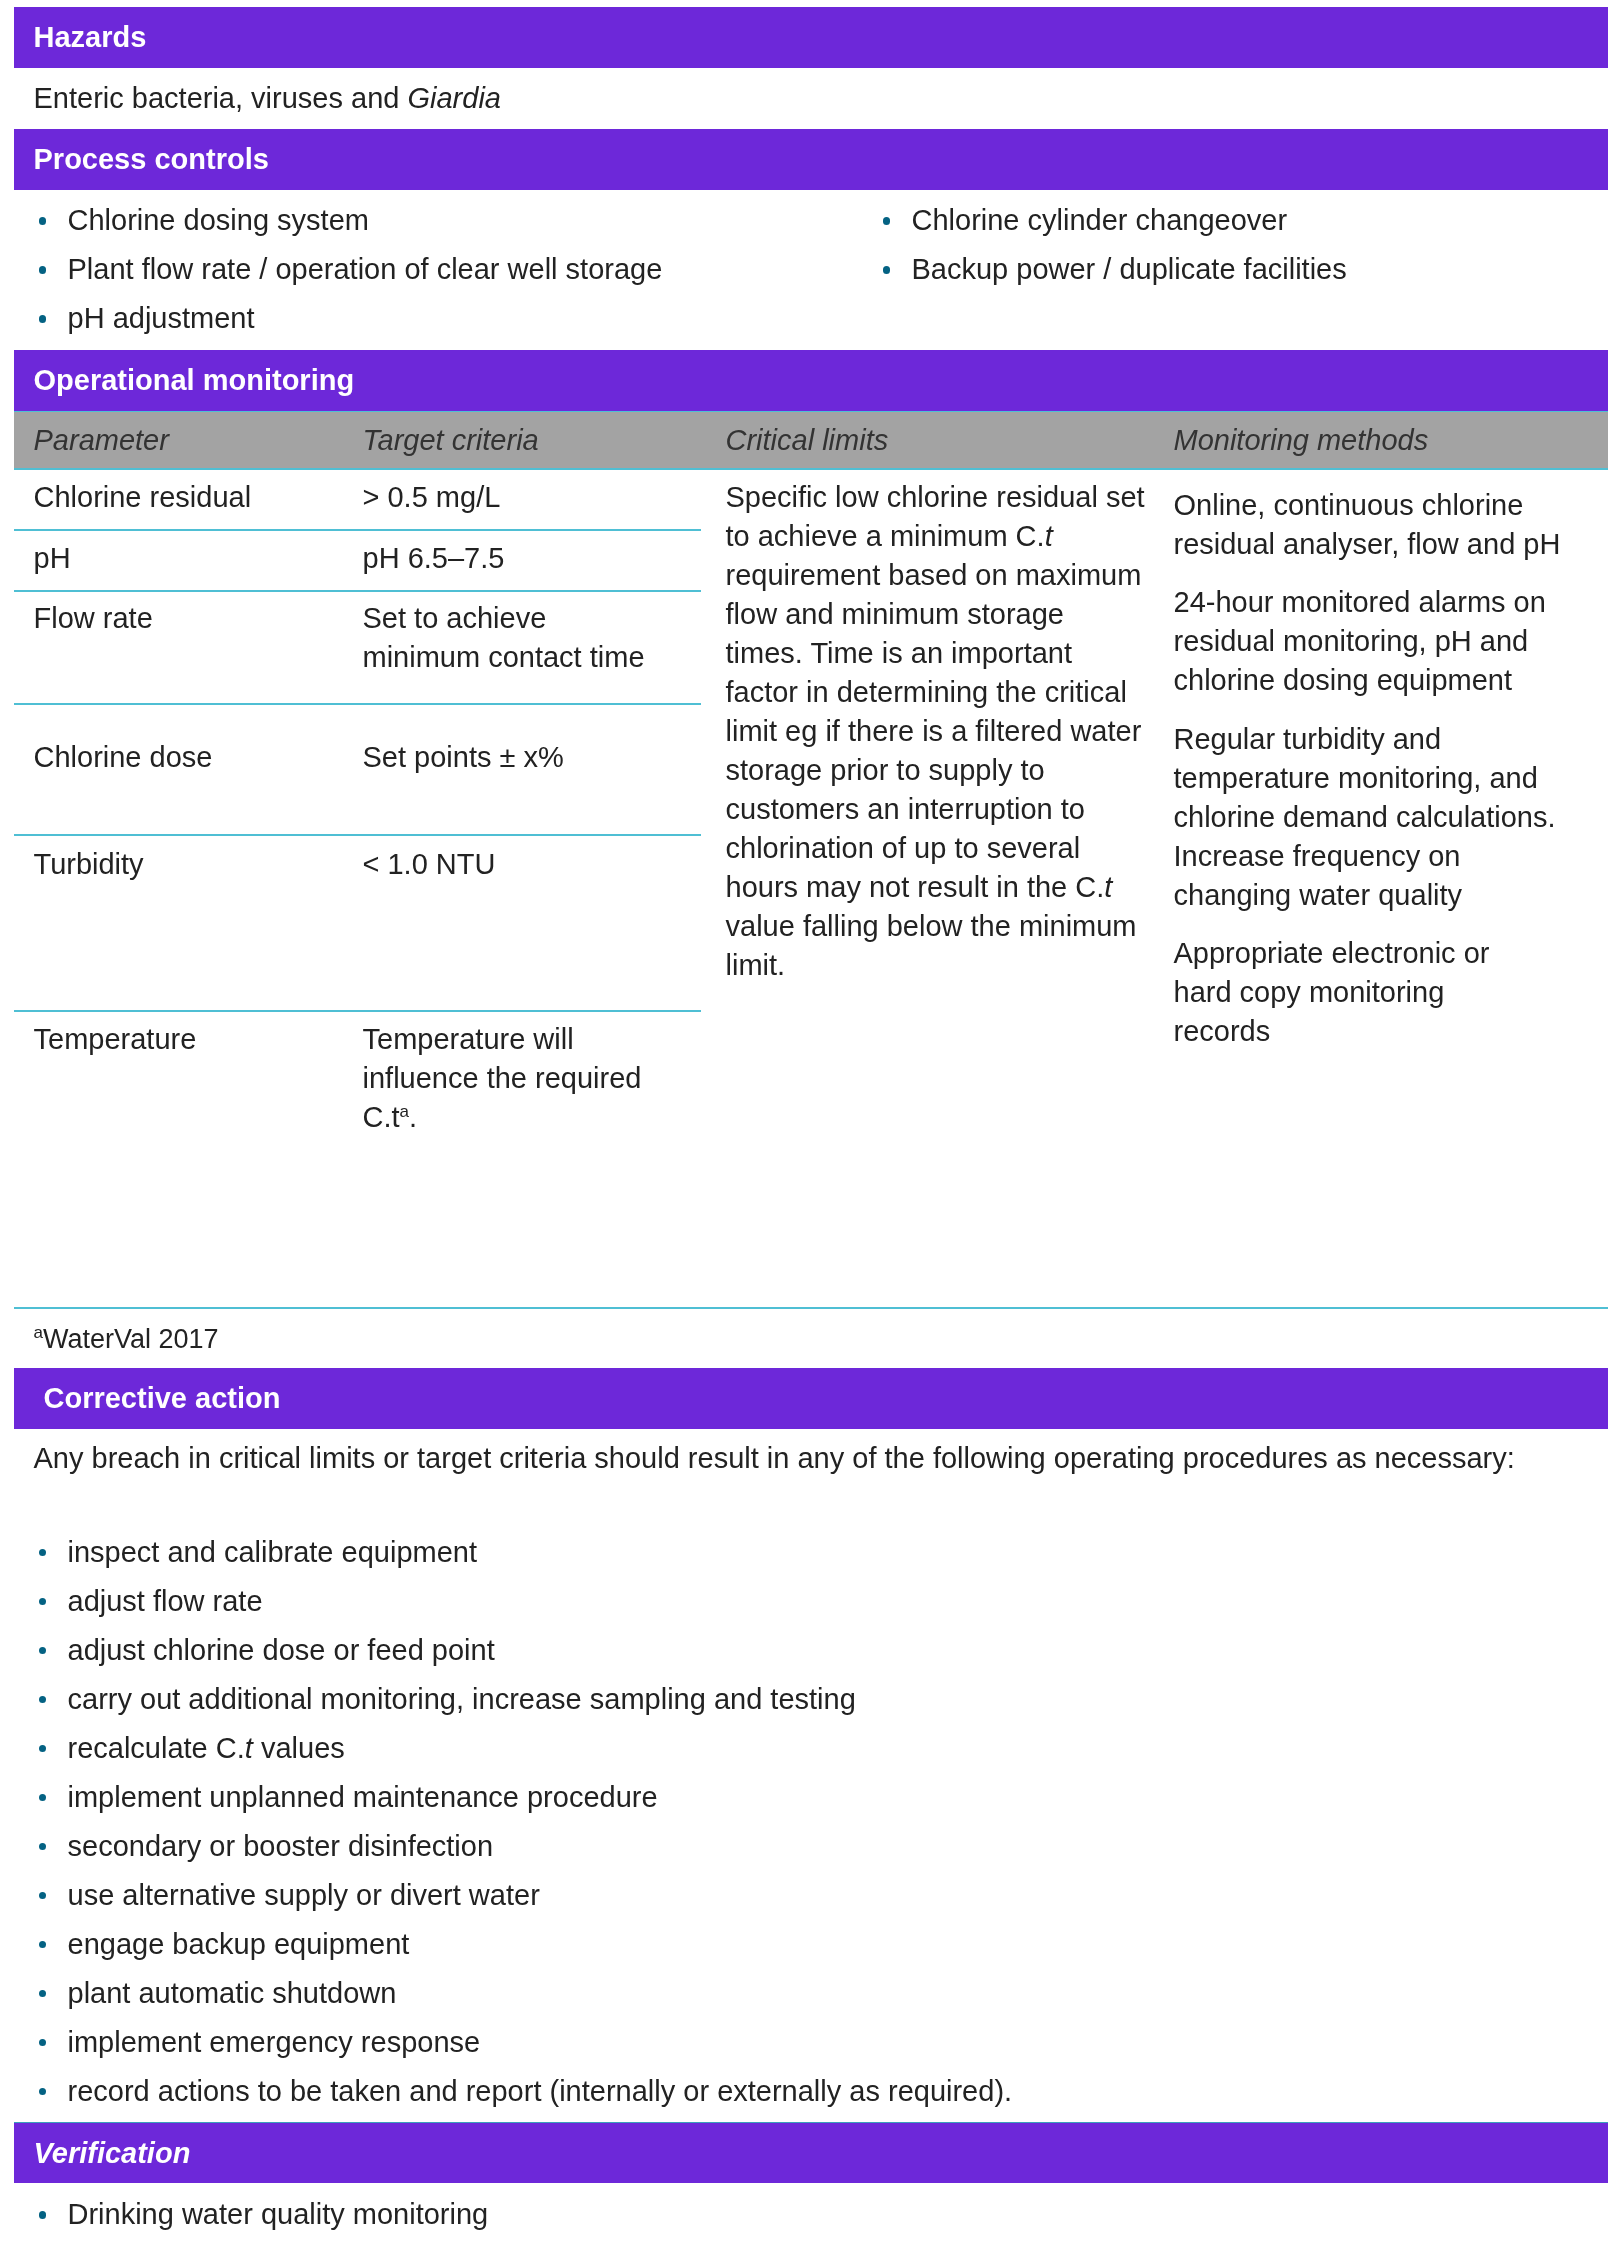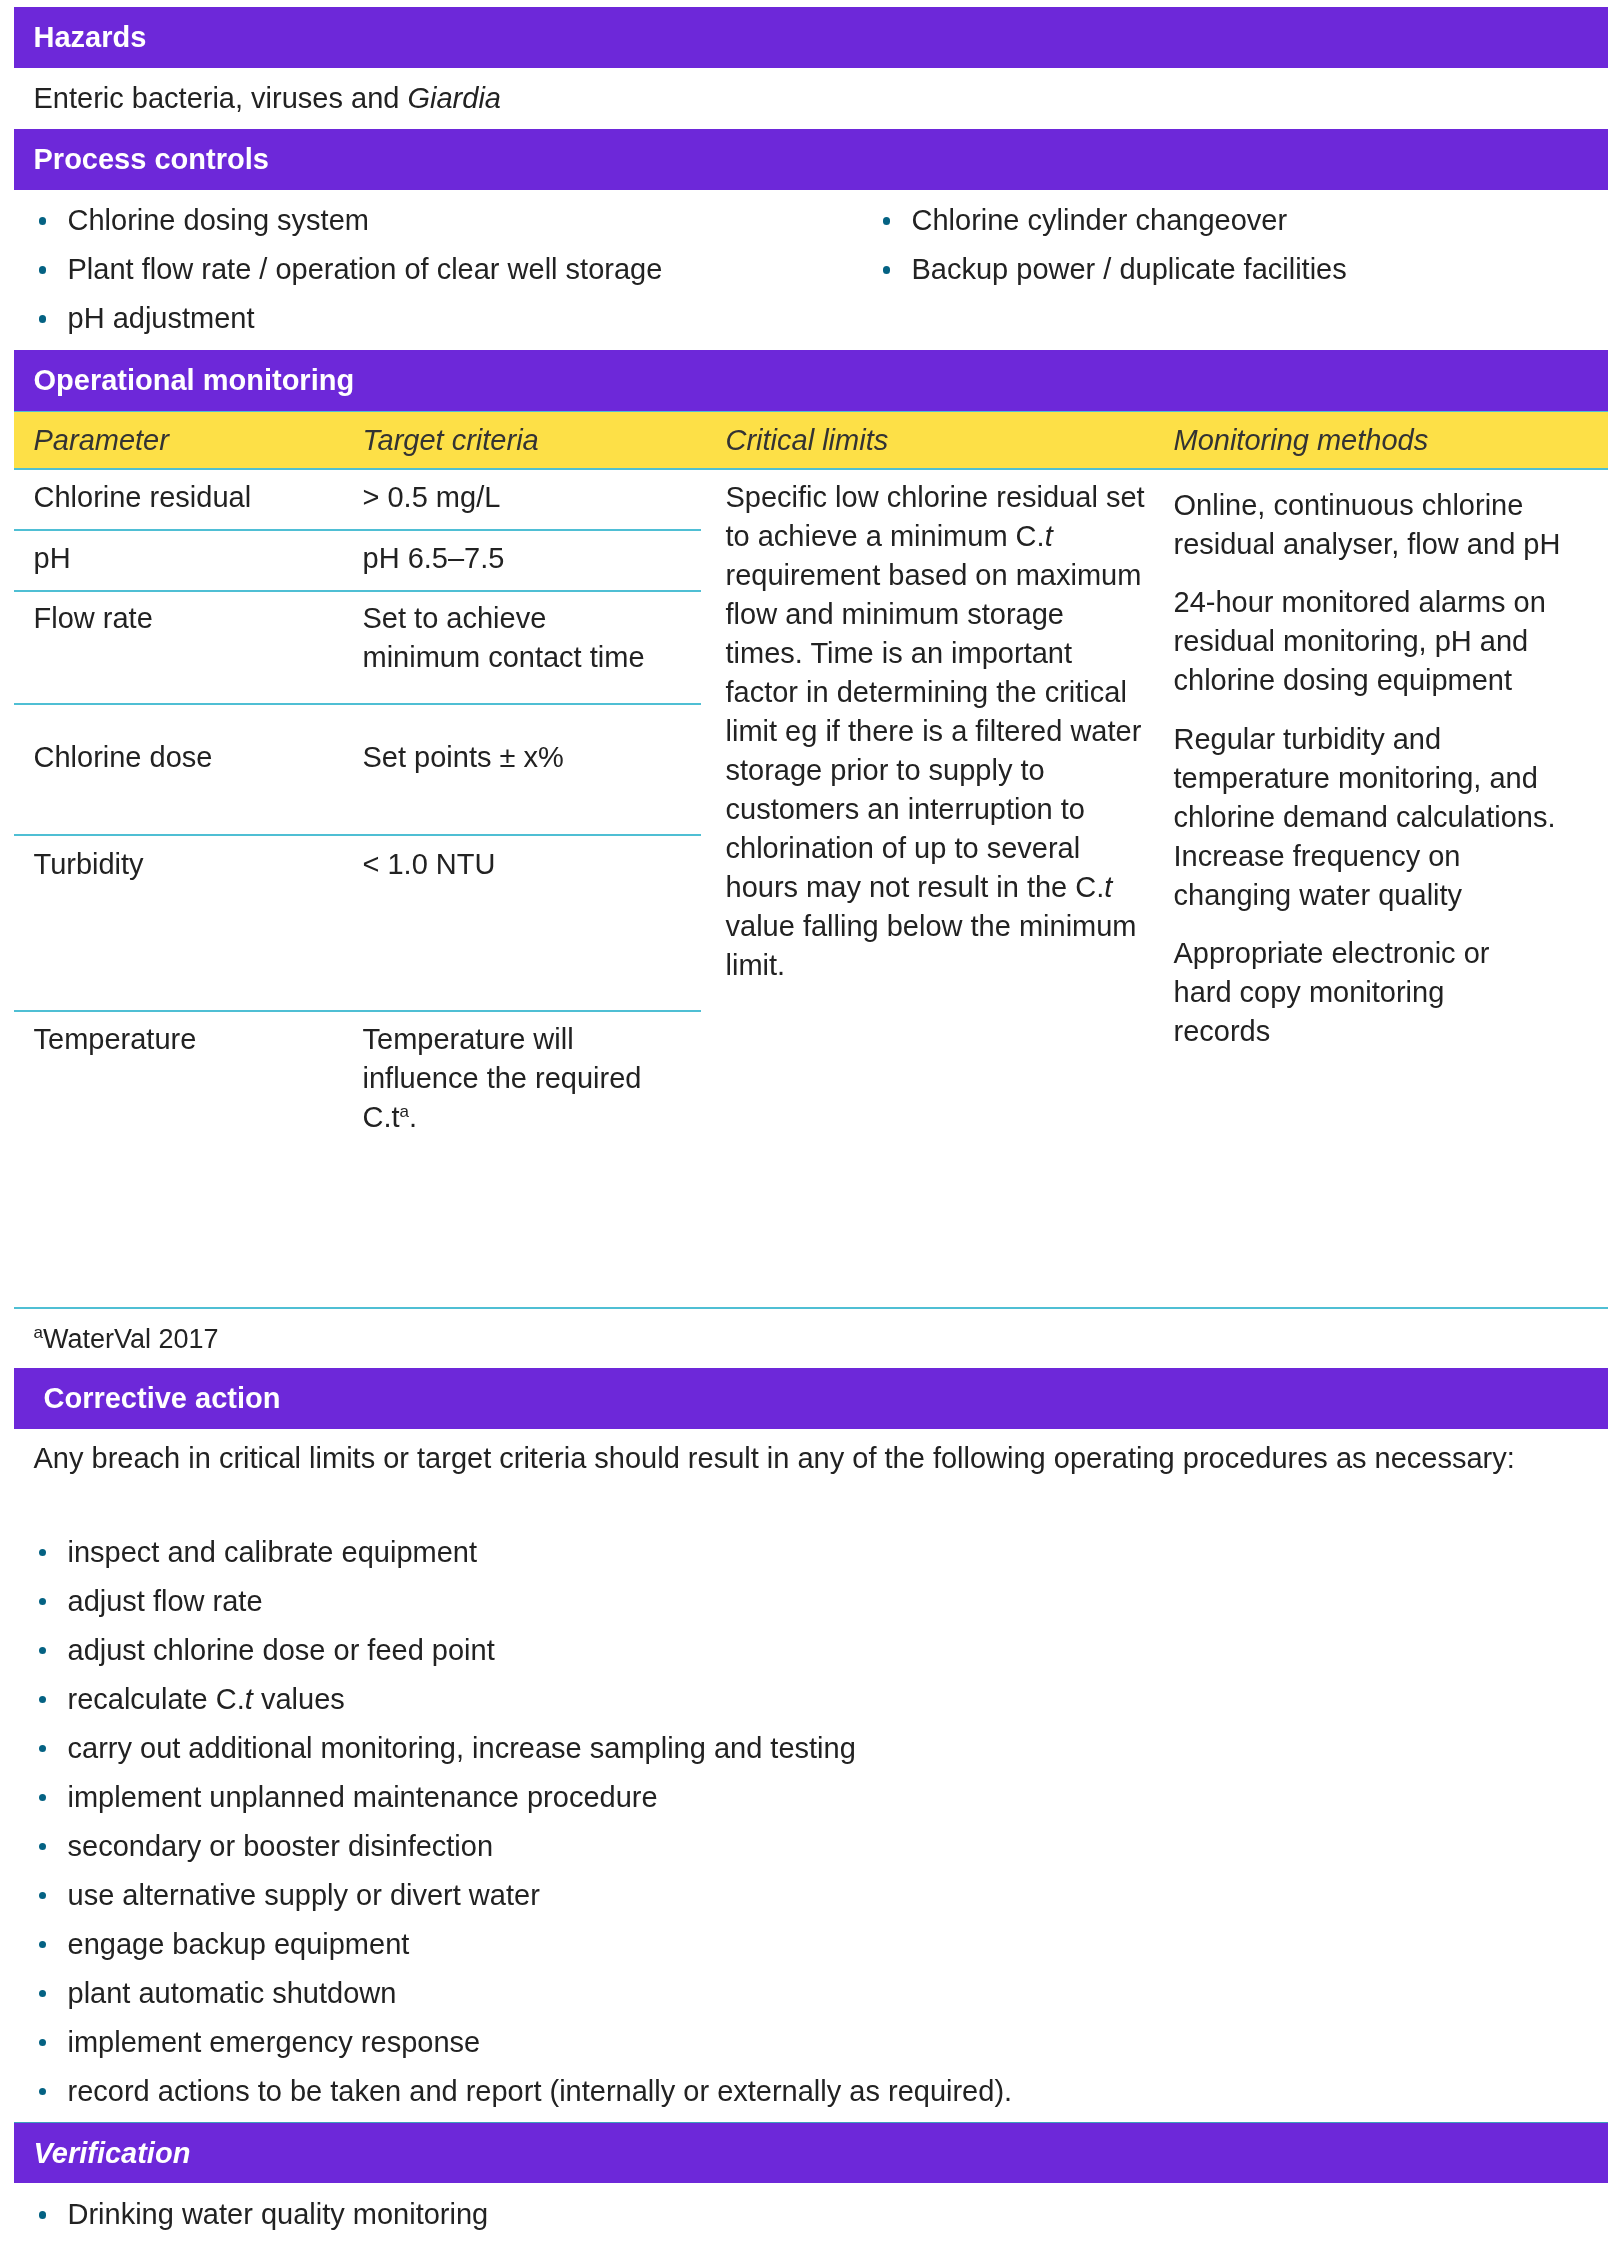"Parameter" .colhdr { background: #fde047 -> #a3a3a3 }
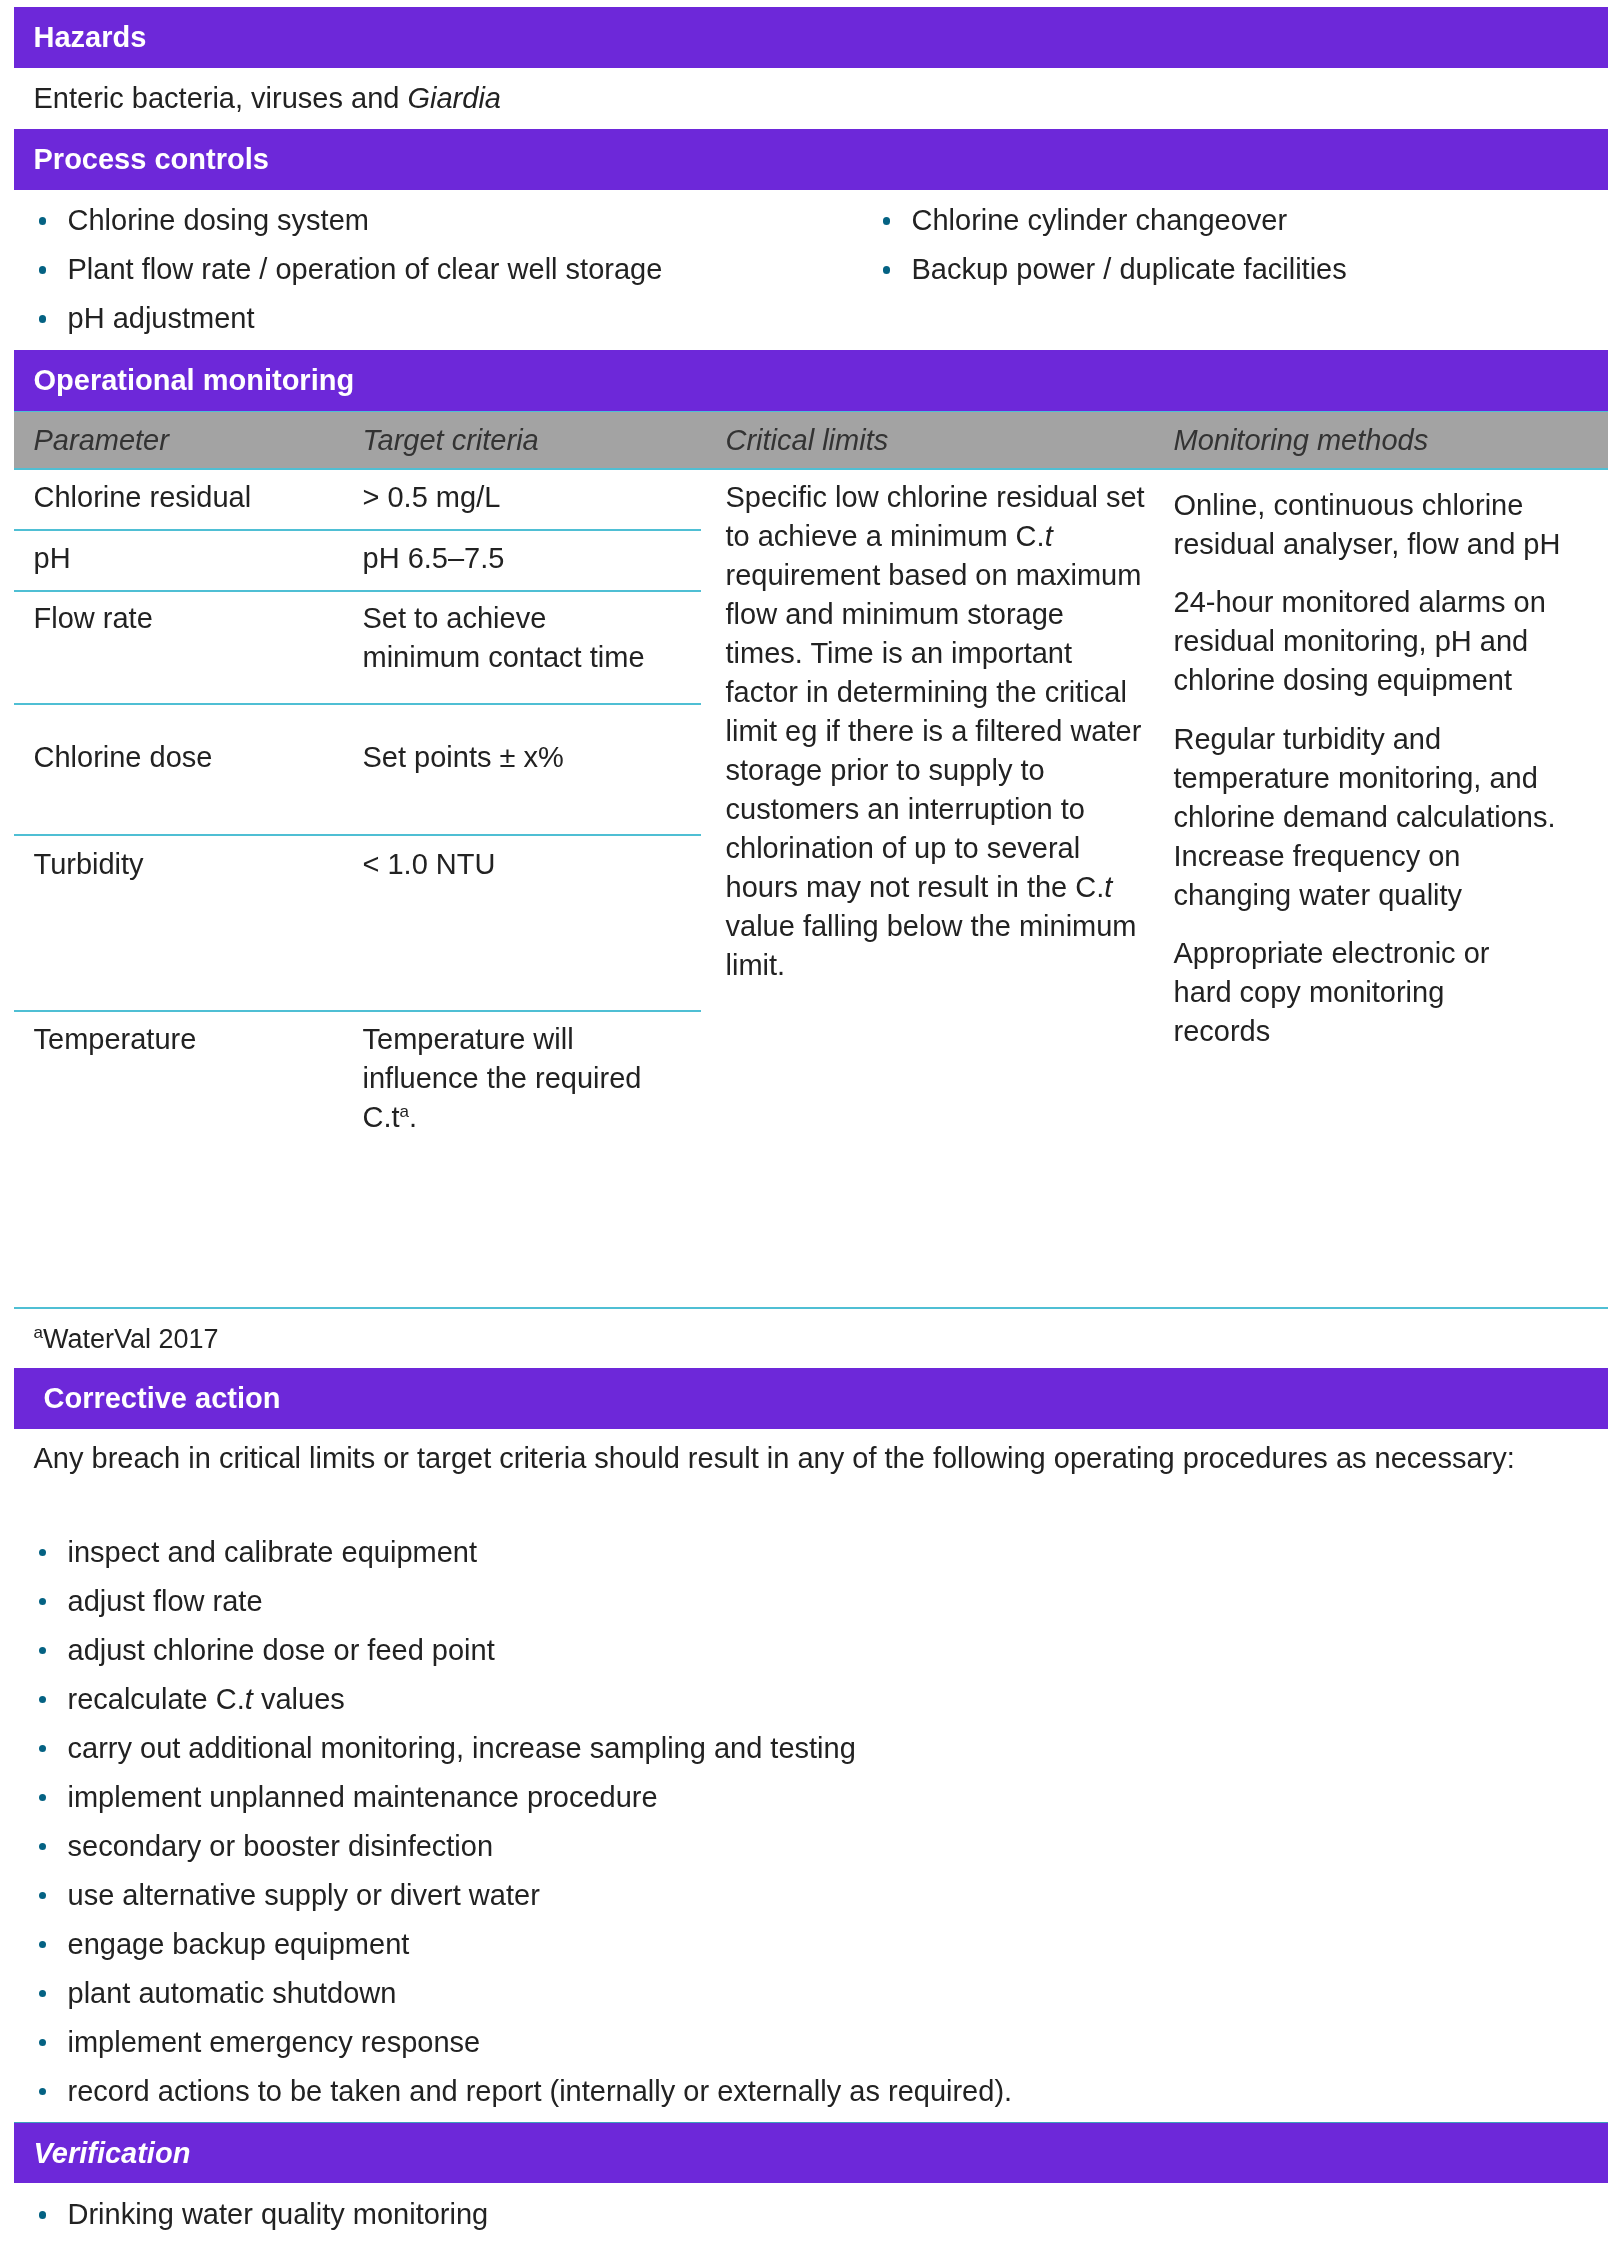"recalculate C.t values" li { order: before "carry out additional monitoring," -> after "carry out additional monitoring," }
